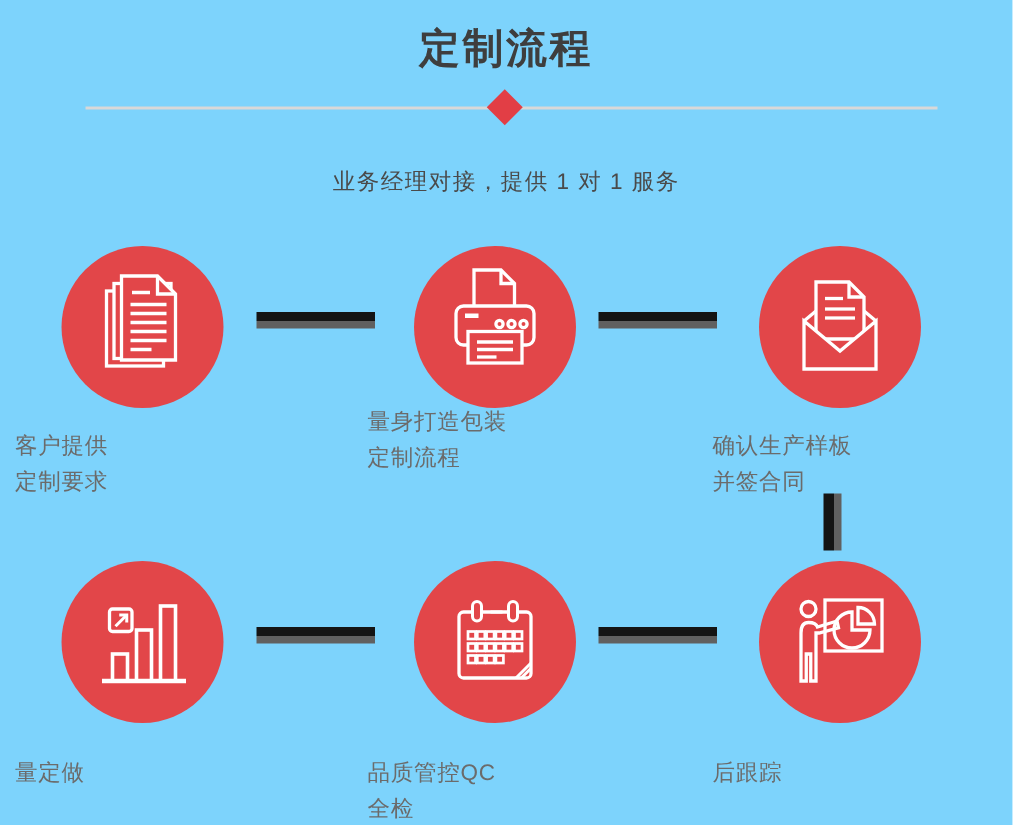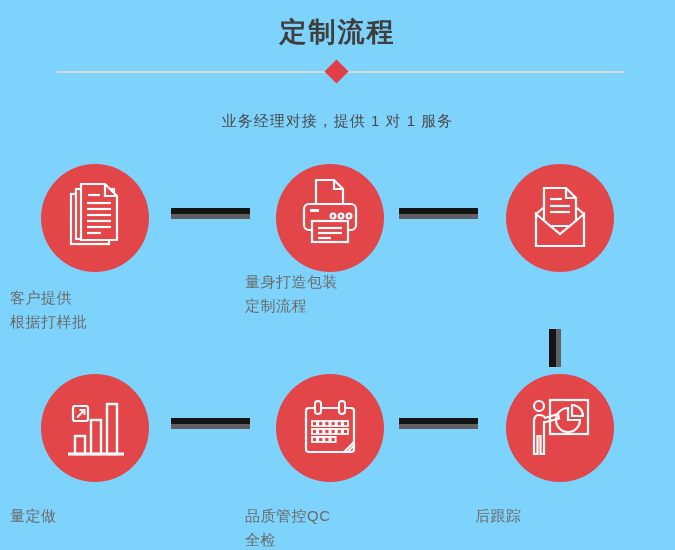"确认生产样板" div.label { html: none -> <div> <div> <span>确认生产样板</span> <span>并签合同</span> </div> </div> }
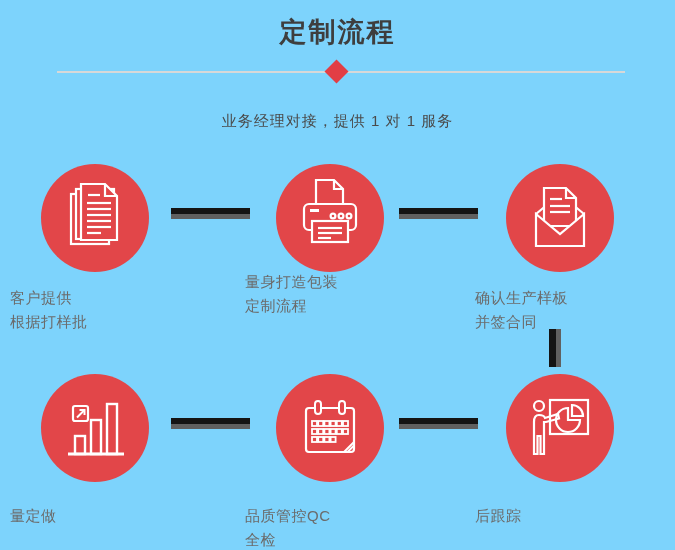"根据打样批" span { text: 根据打样批 -> 定制要求 }
